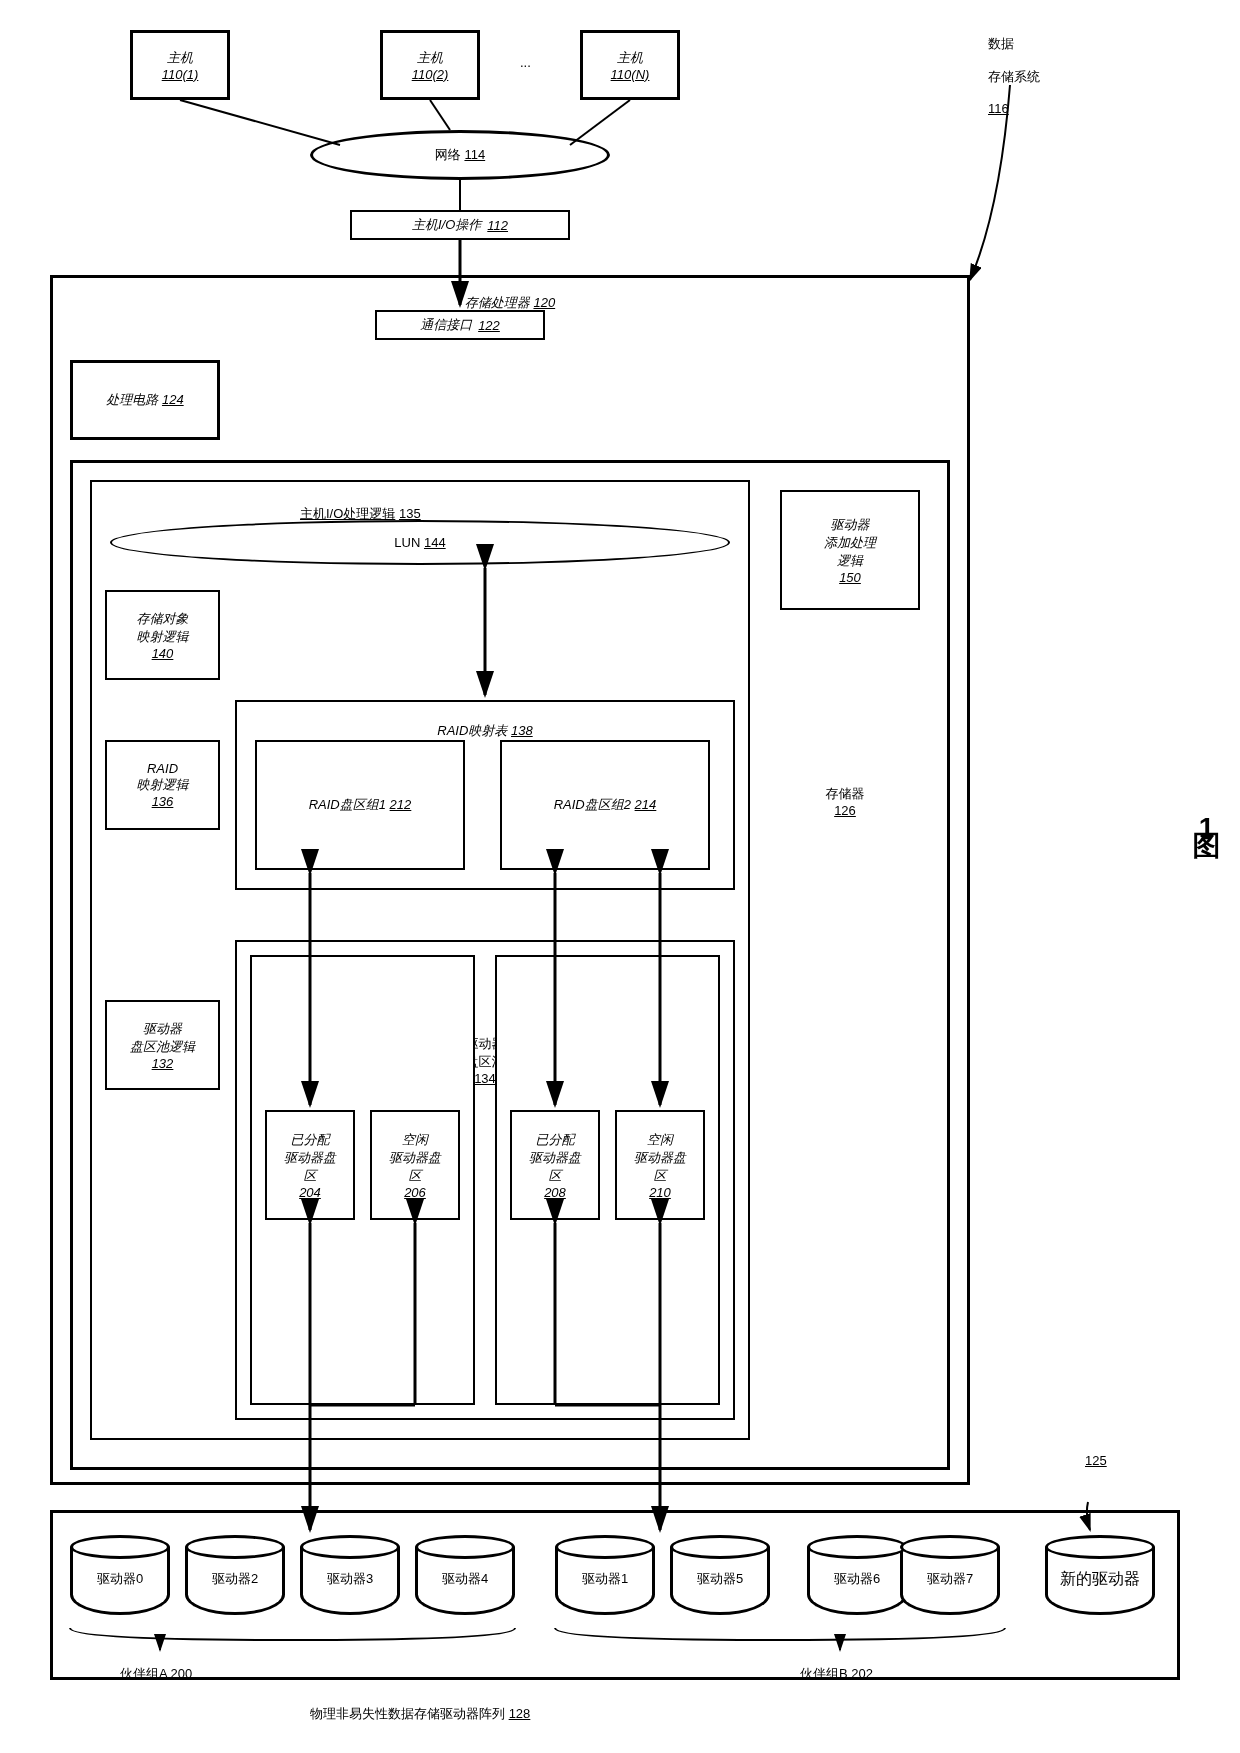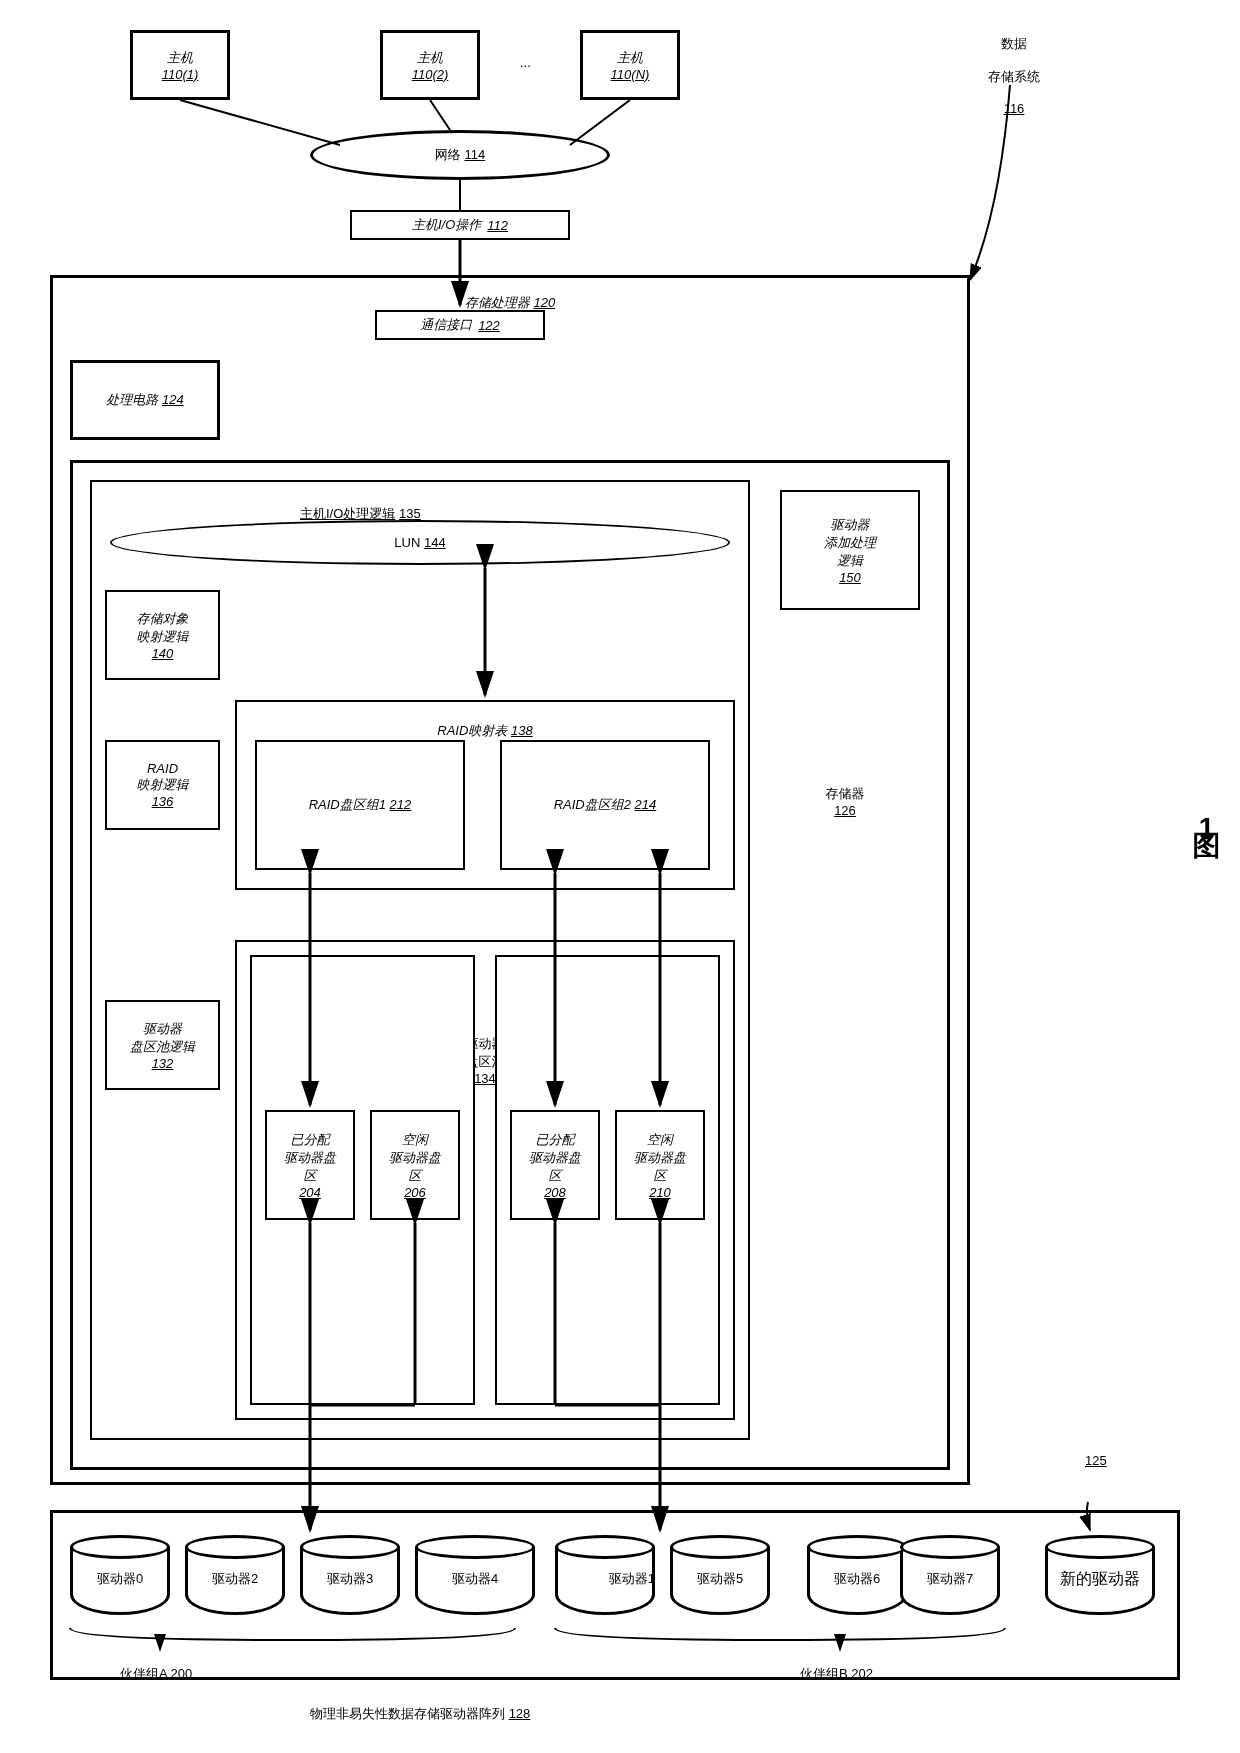"数据" .label { text-align: center -> left }
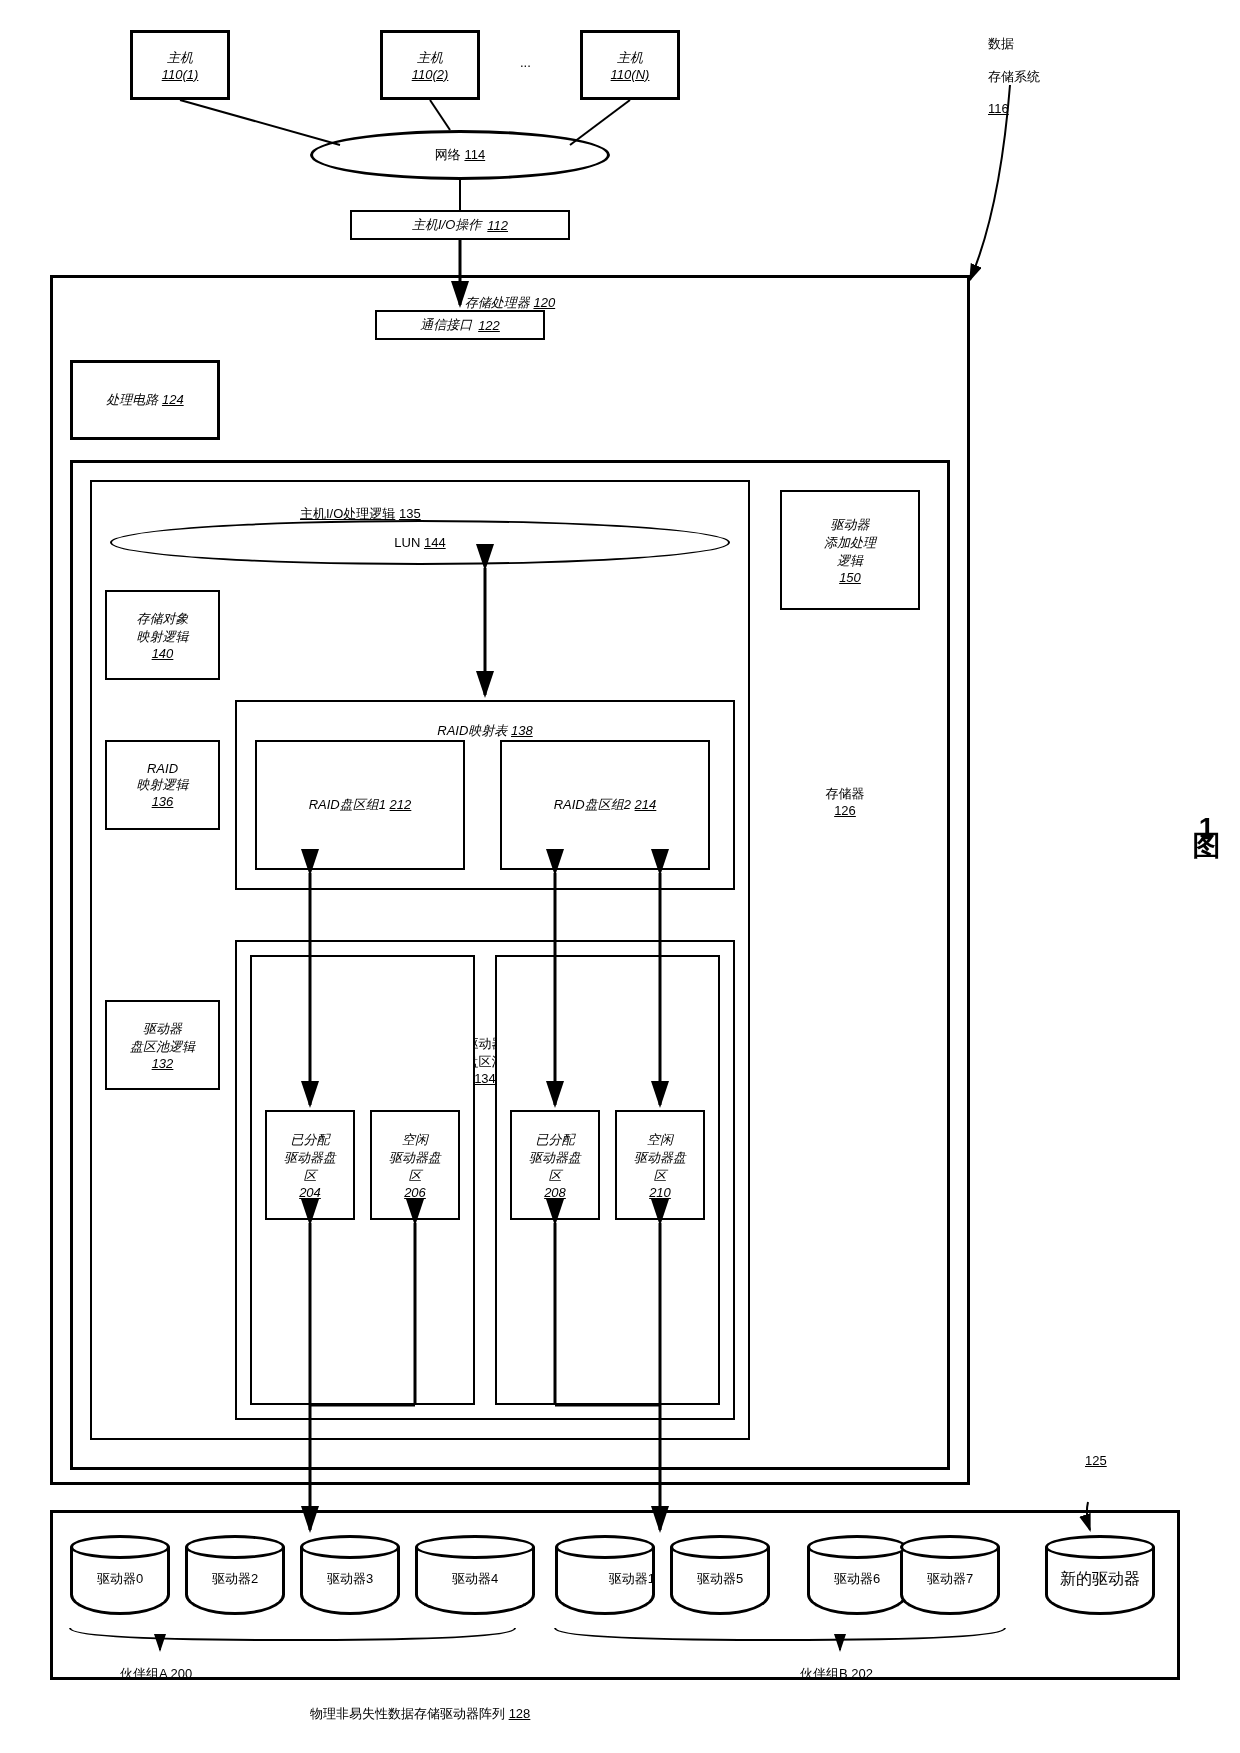"驱动器4" div.cyl { width: 120px -> 100px }
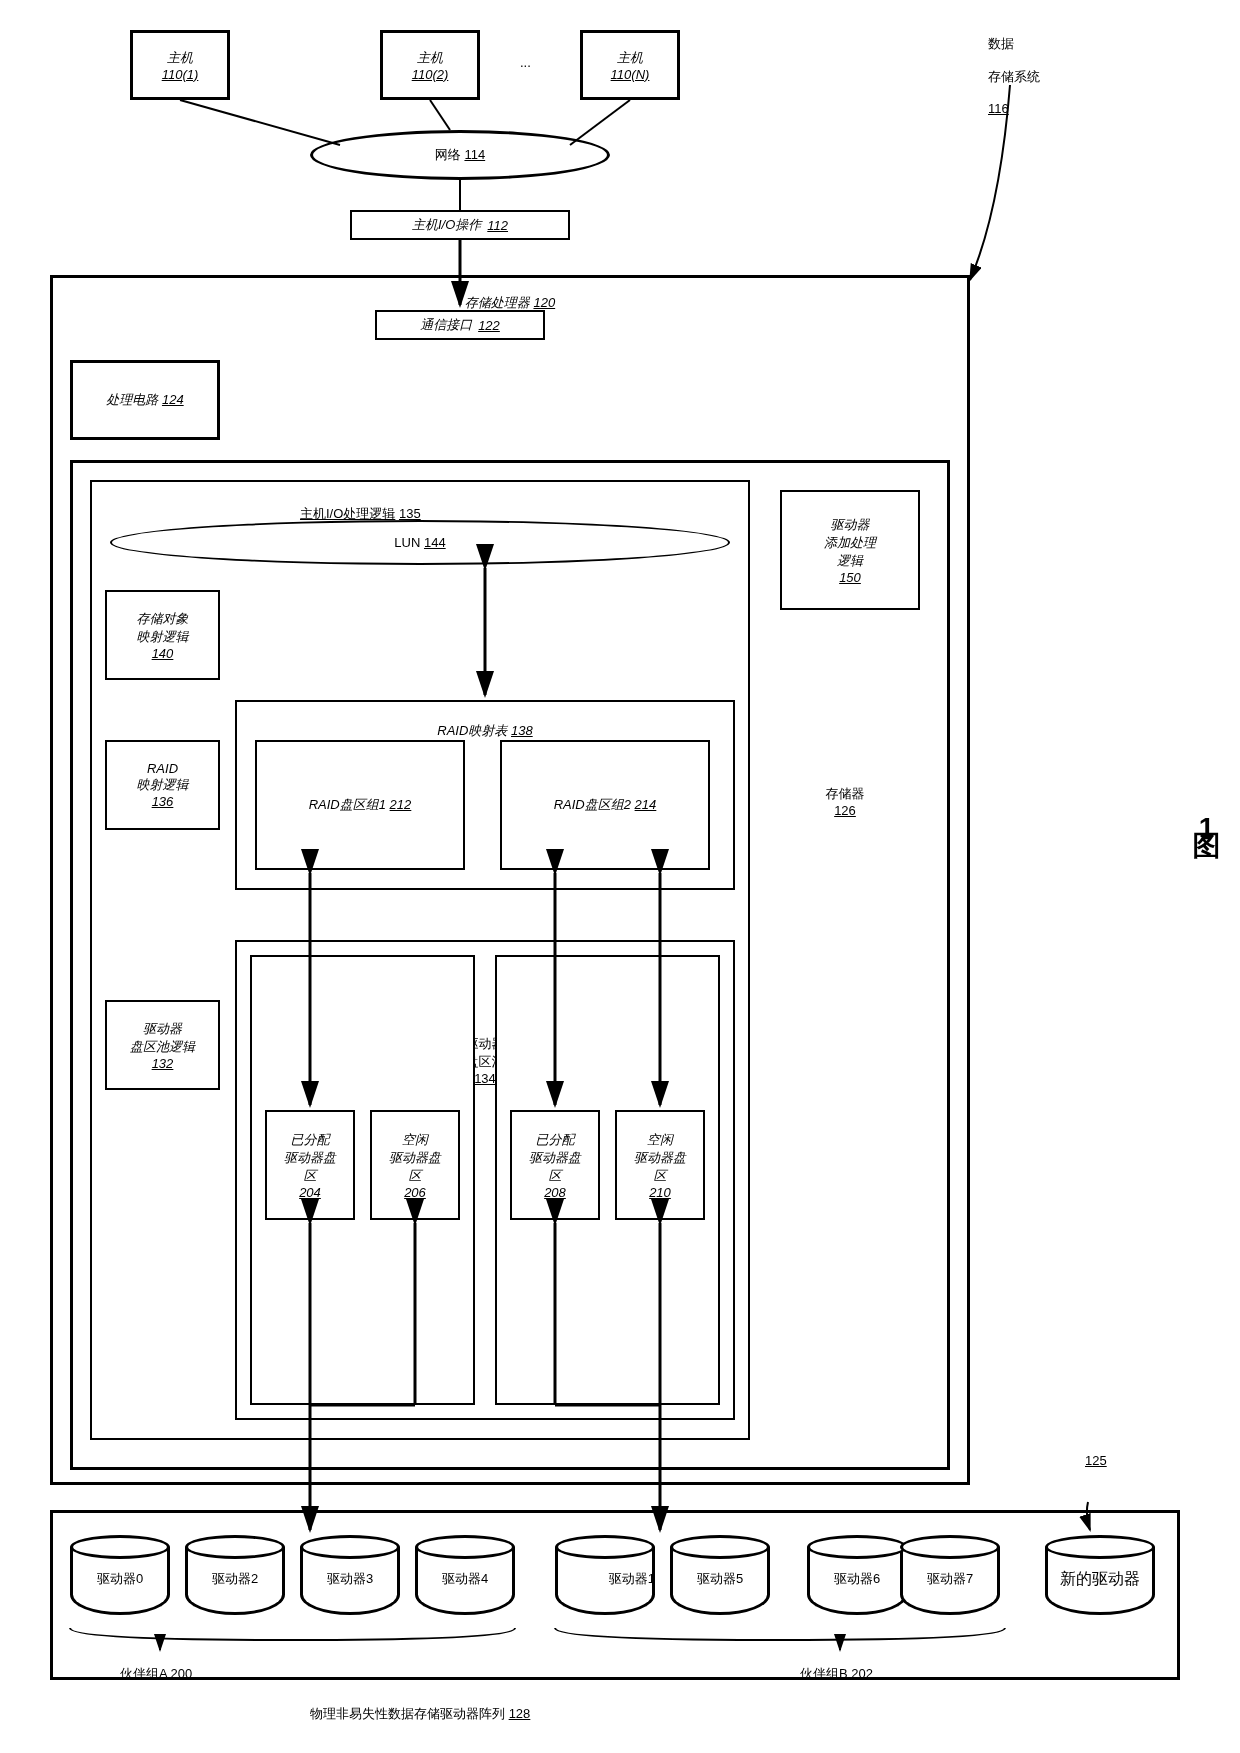"驱动器1" div.cyl { justify-content: flex-end -> none }
